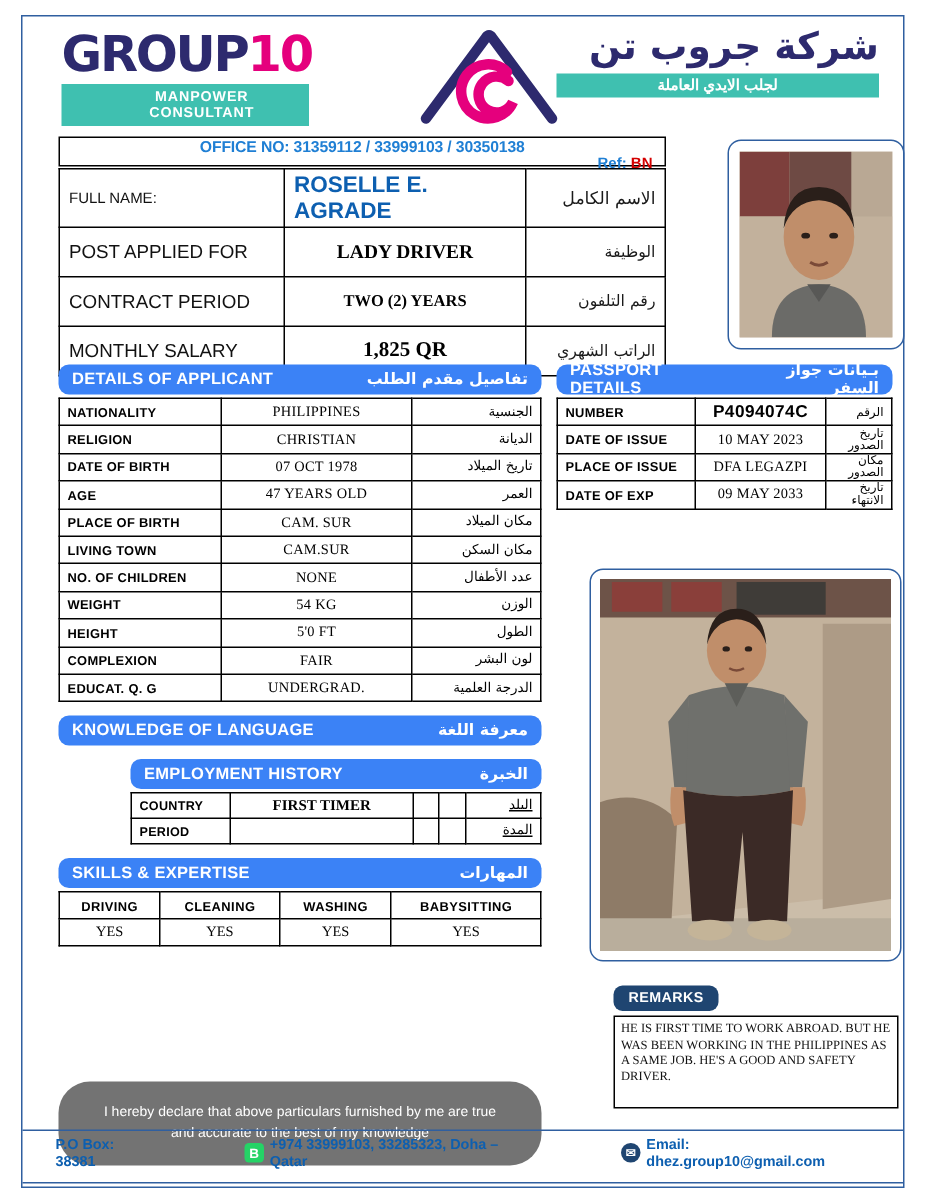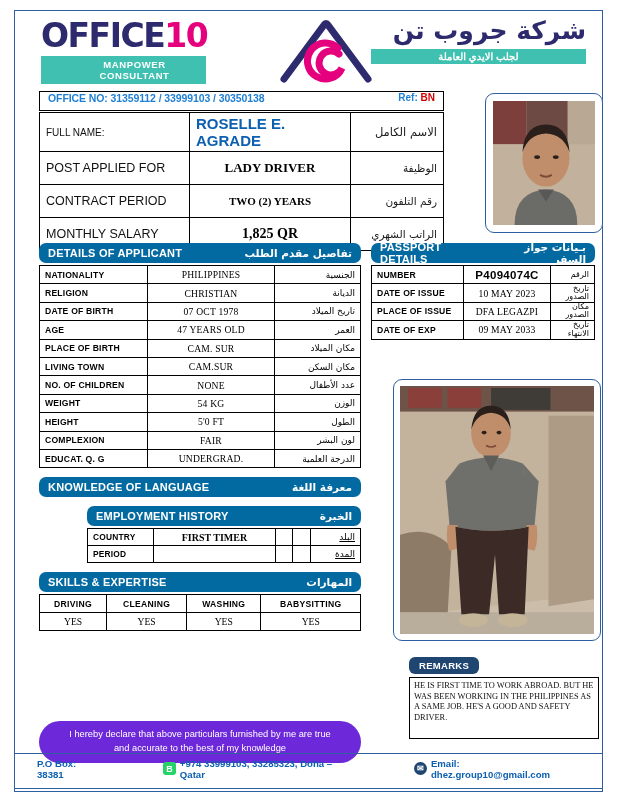"OFFICE" span { text: OFFICE -> GROUP }
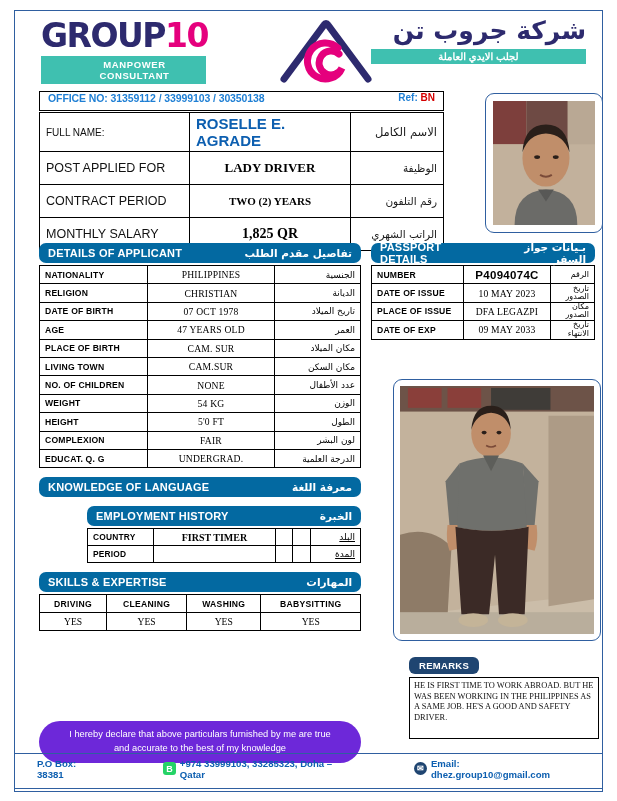"OFFICE NO: 31359112 / 33999103" .office-bar { align-items: flex-start -> center; flex-direction: none -> column }
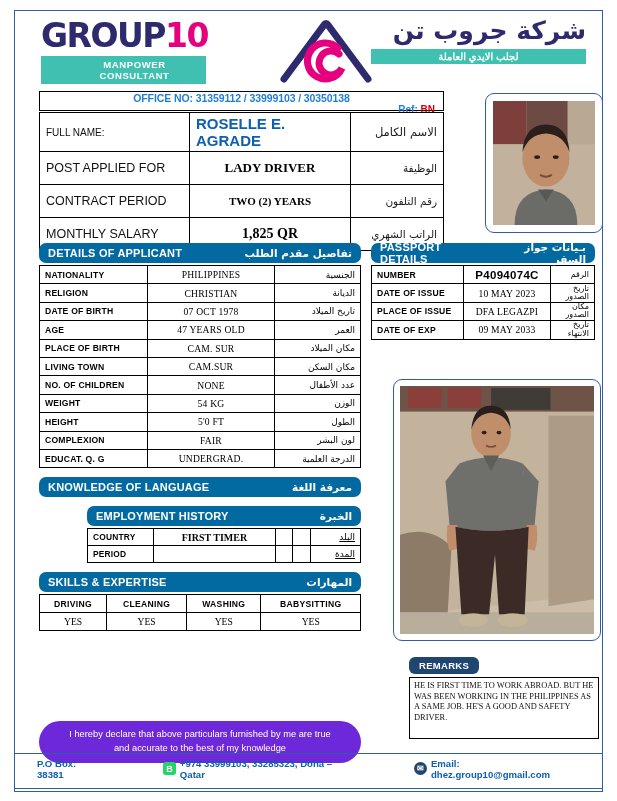"DETAILS OF APPLICANT" .sec-head { background: #0369a1 -> #3b82f6 }
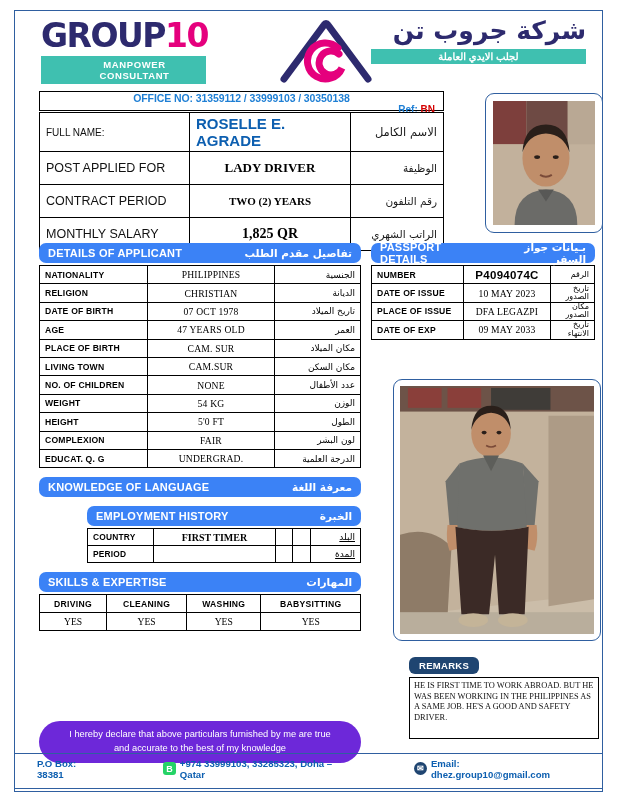"I hereby declare that above" .declaration { background: #6d28d9 -> #737373; height: 42px -> 56px }
